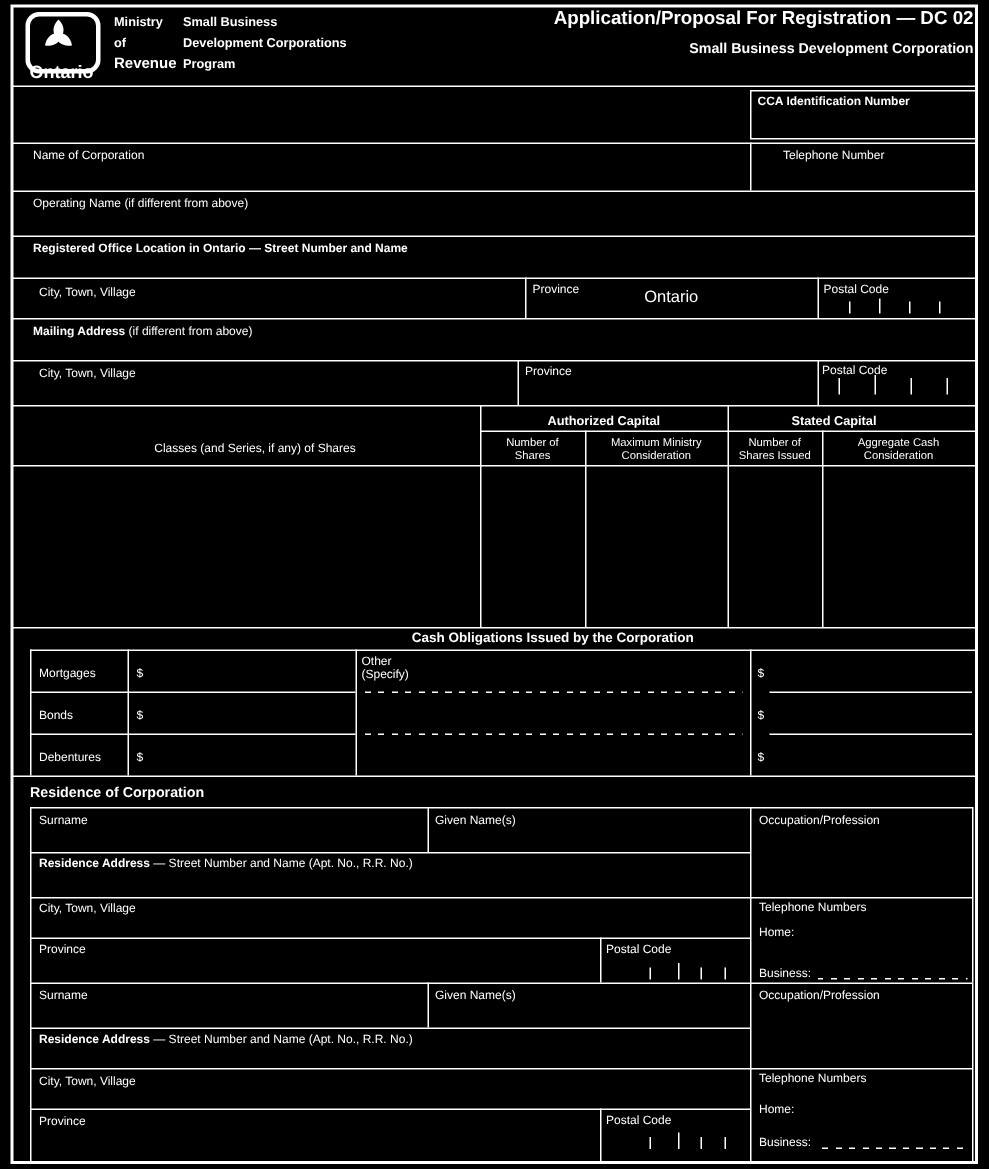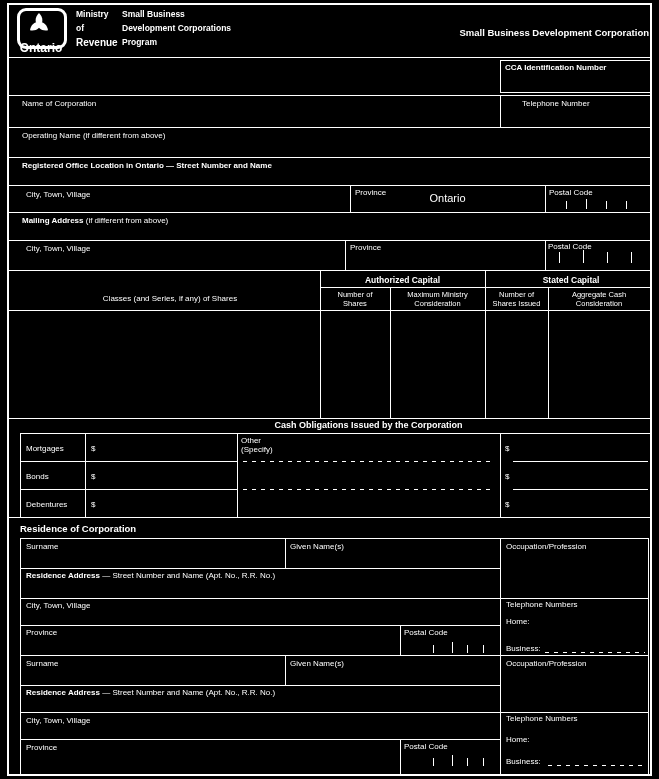"Application/Proposal For Registration —" div.lbl { html: none -> <div>Application/Proposal For Registration — DC 02</div> }
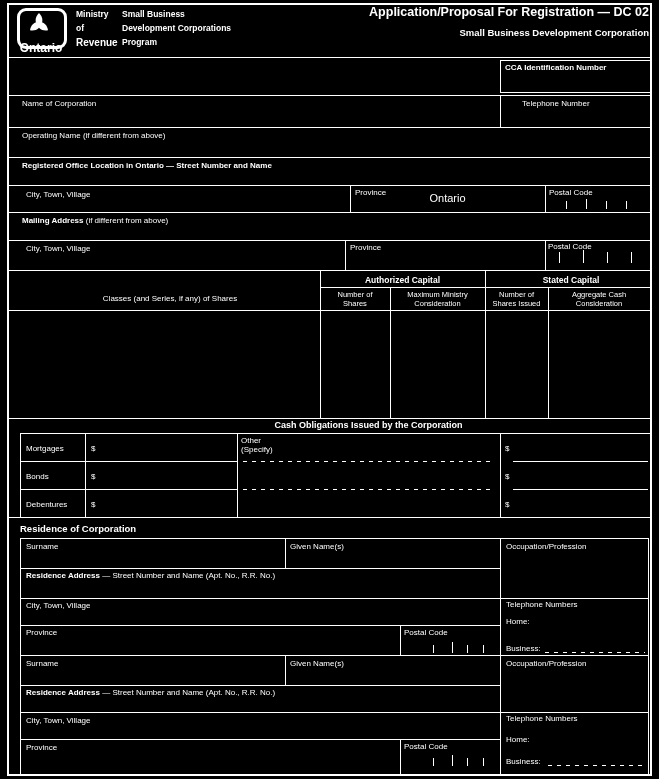"Stated Capital" div.lbl { left: 505px -> 490px }
